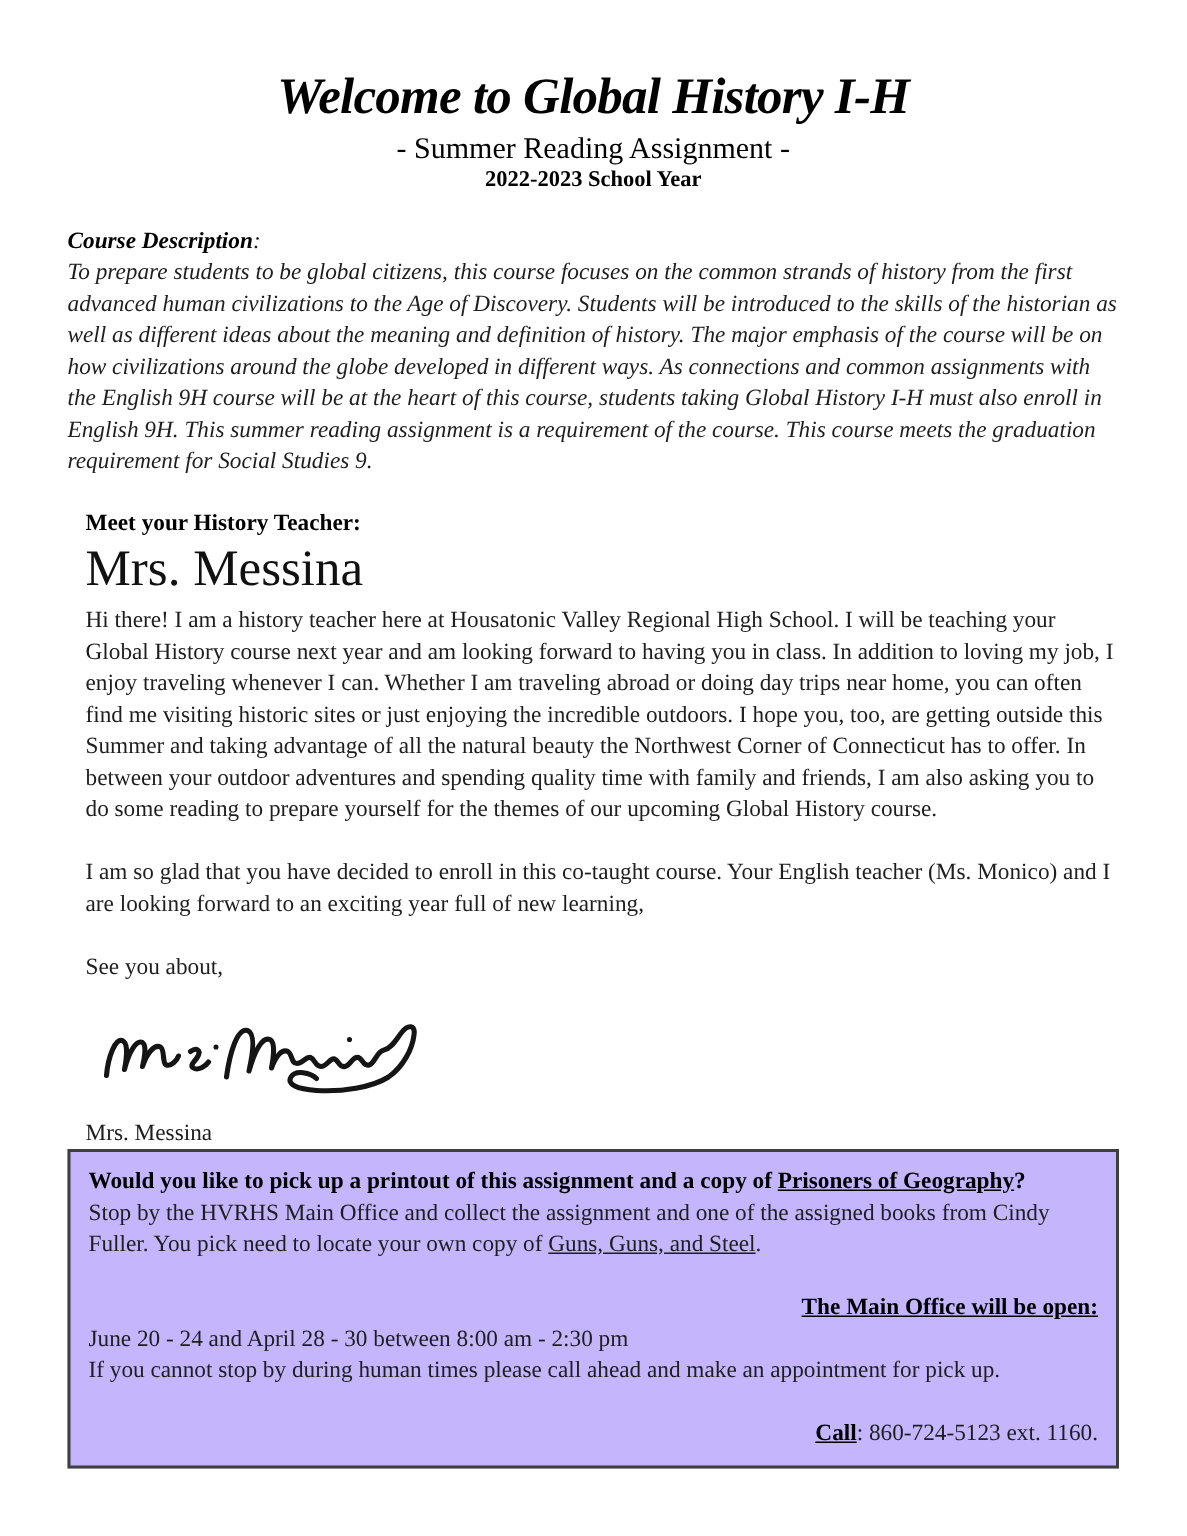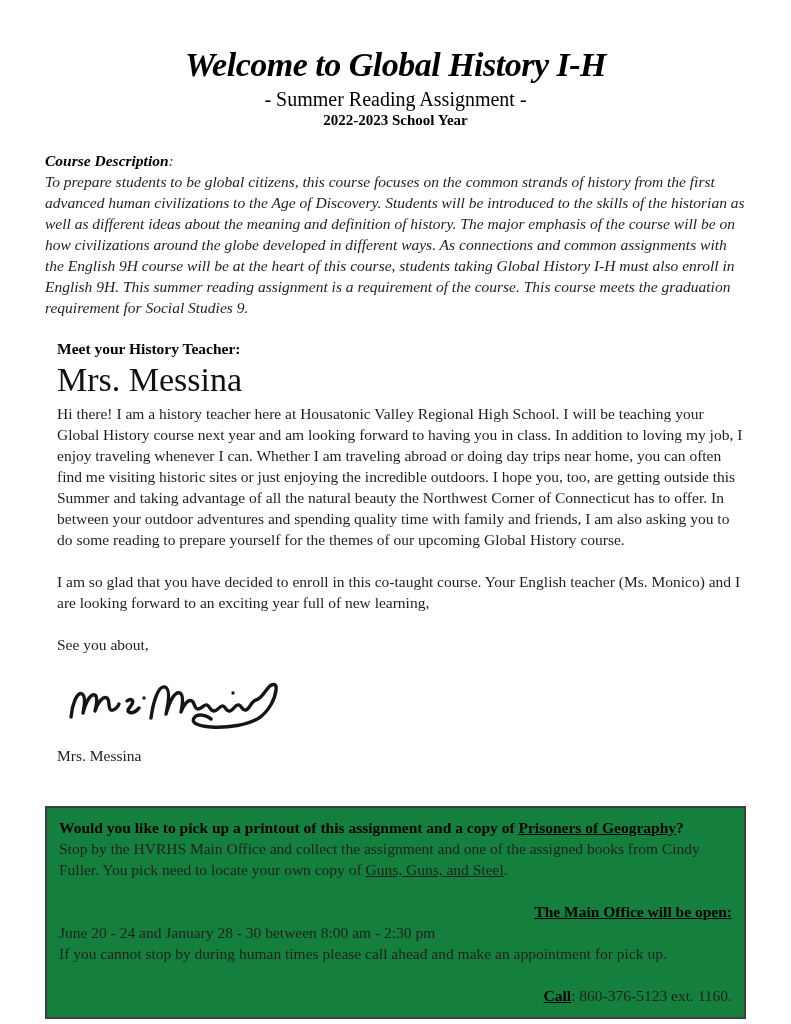"Would you like to pick" .pickup-box { background: #15803d -> #c4b5fd; margin-top: 40px -> none }
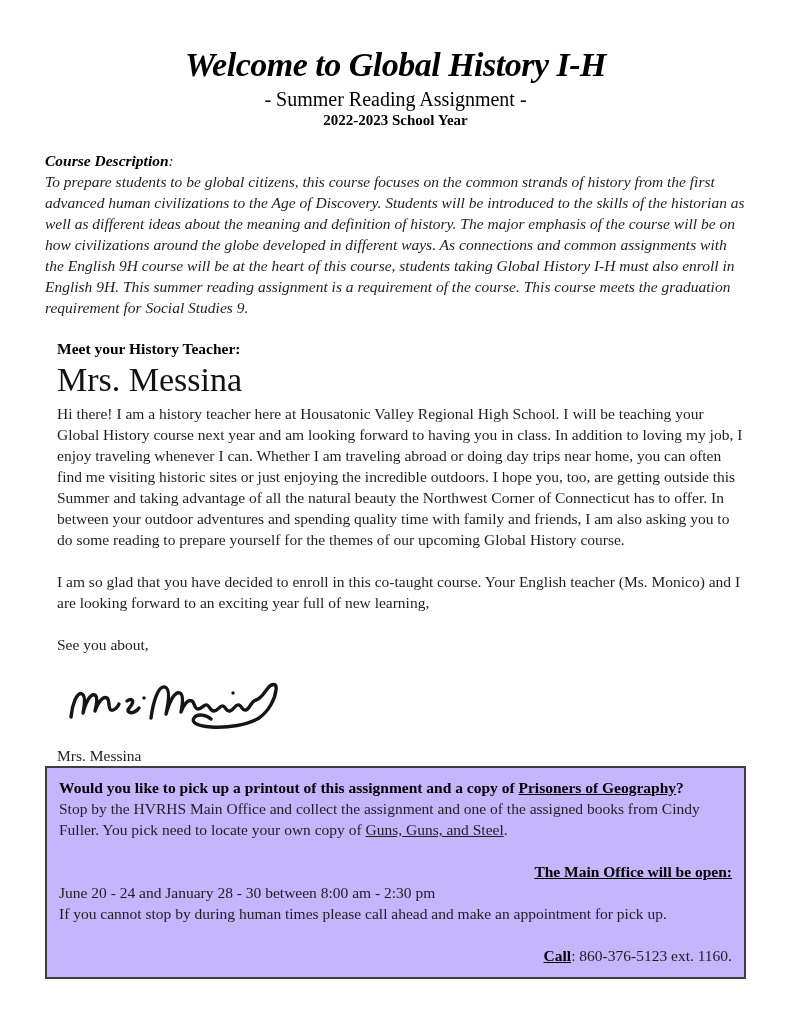"June 20 - 24 and" p { text: January -> April }
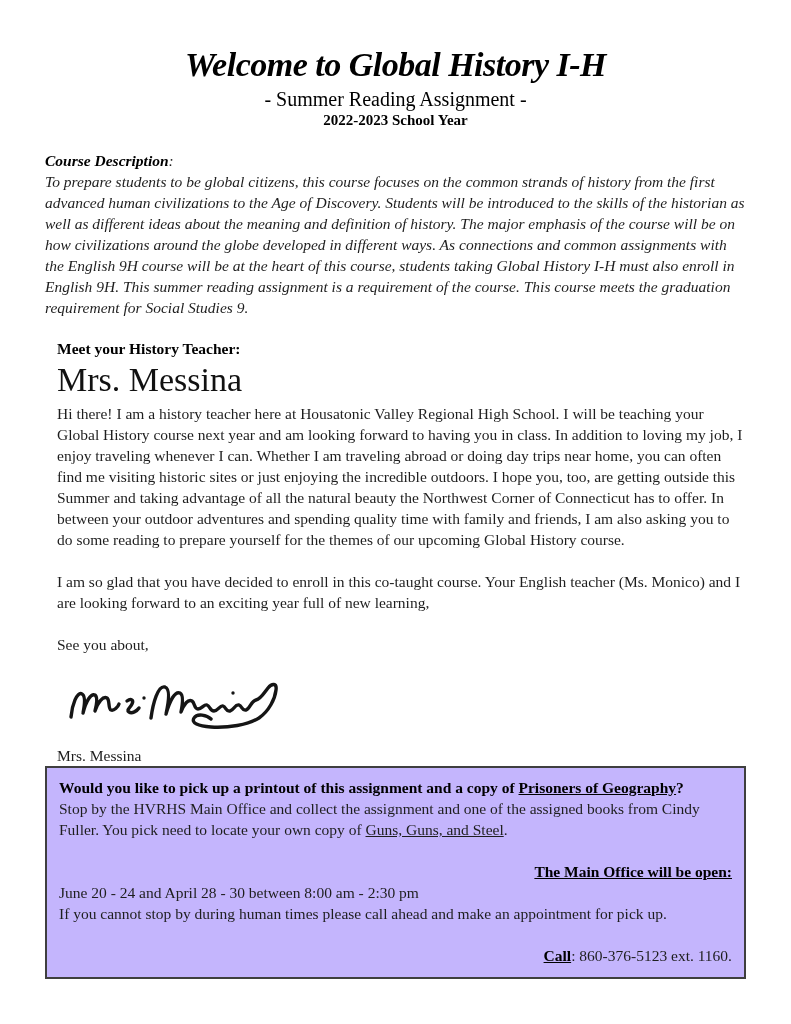": 860-376-5123 ext. 1160." span { text: 860-376-5123 -> 860-724-5123 }
